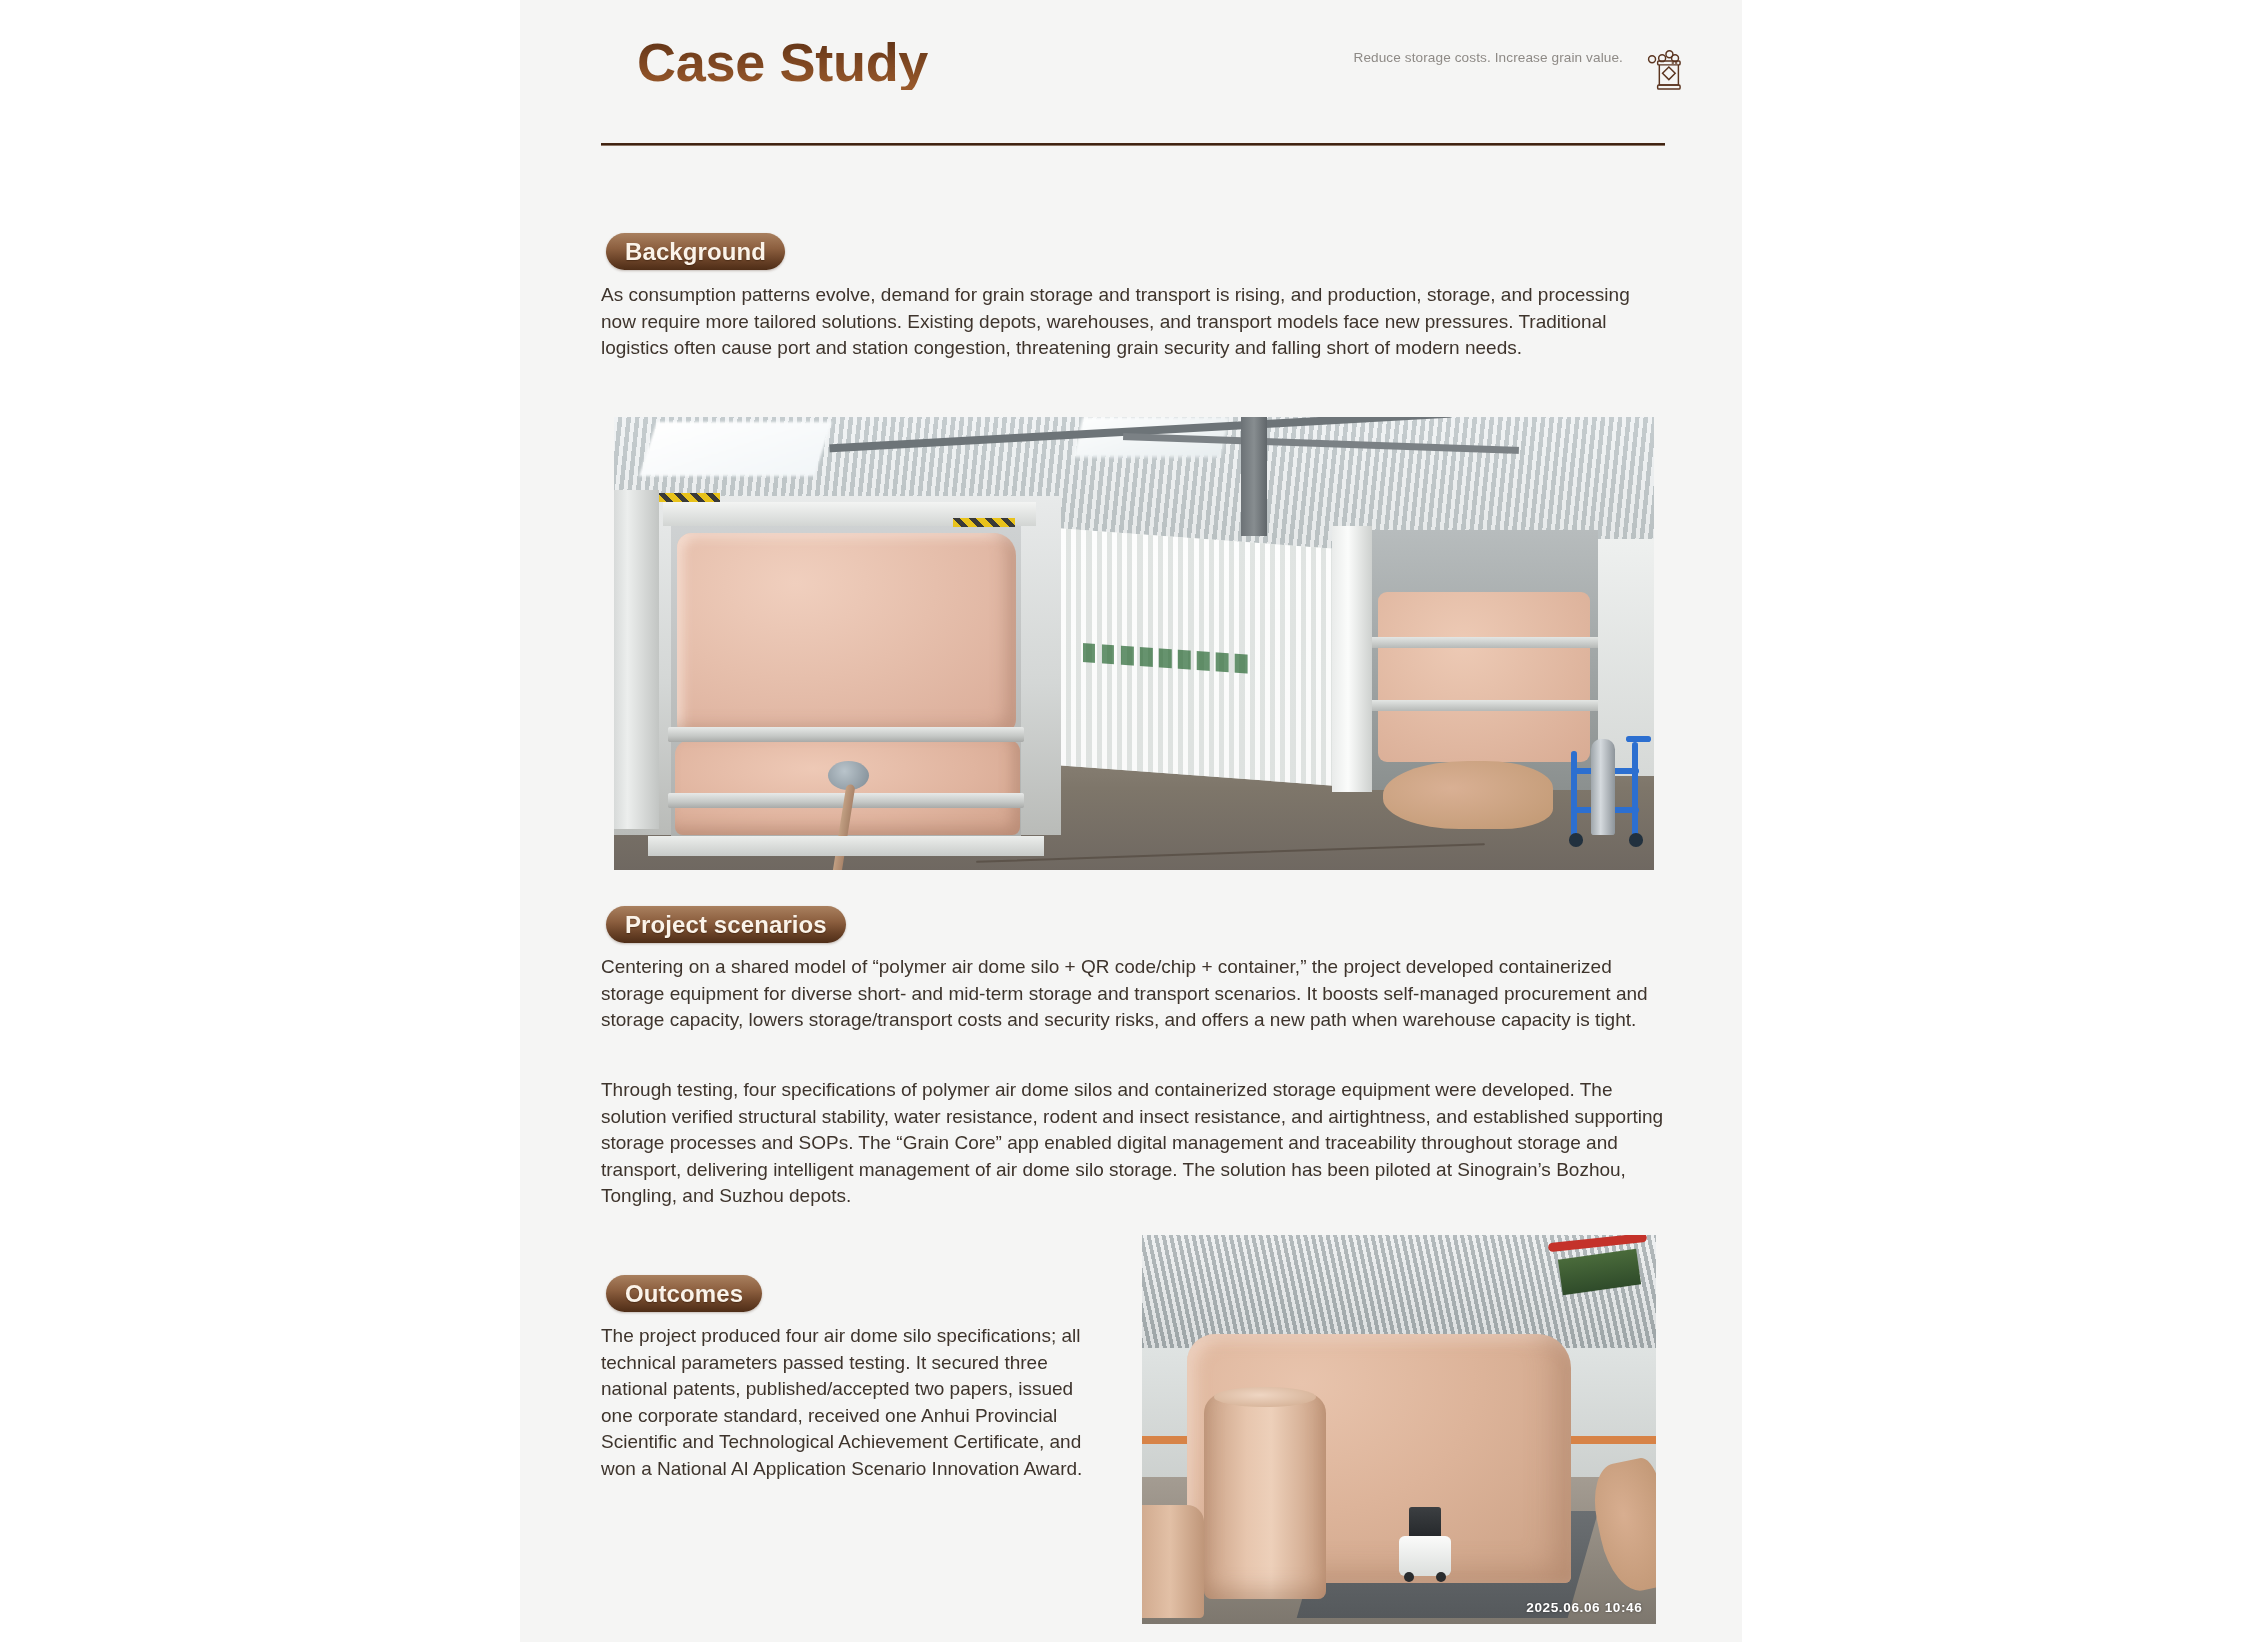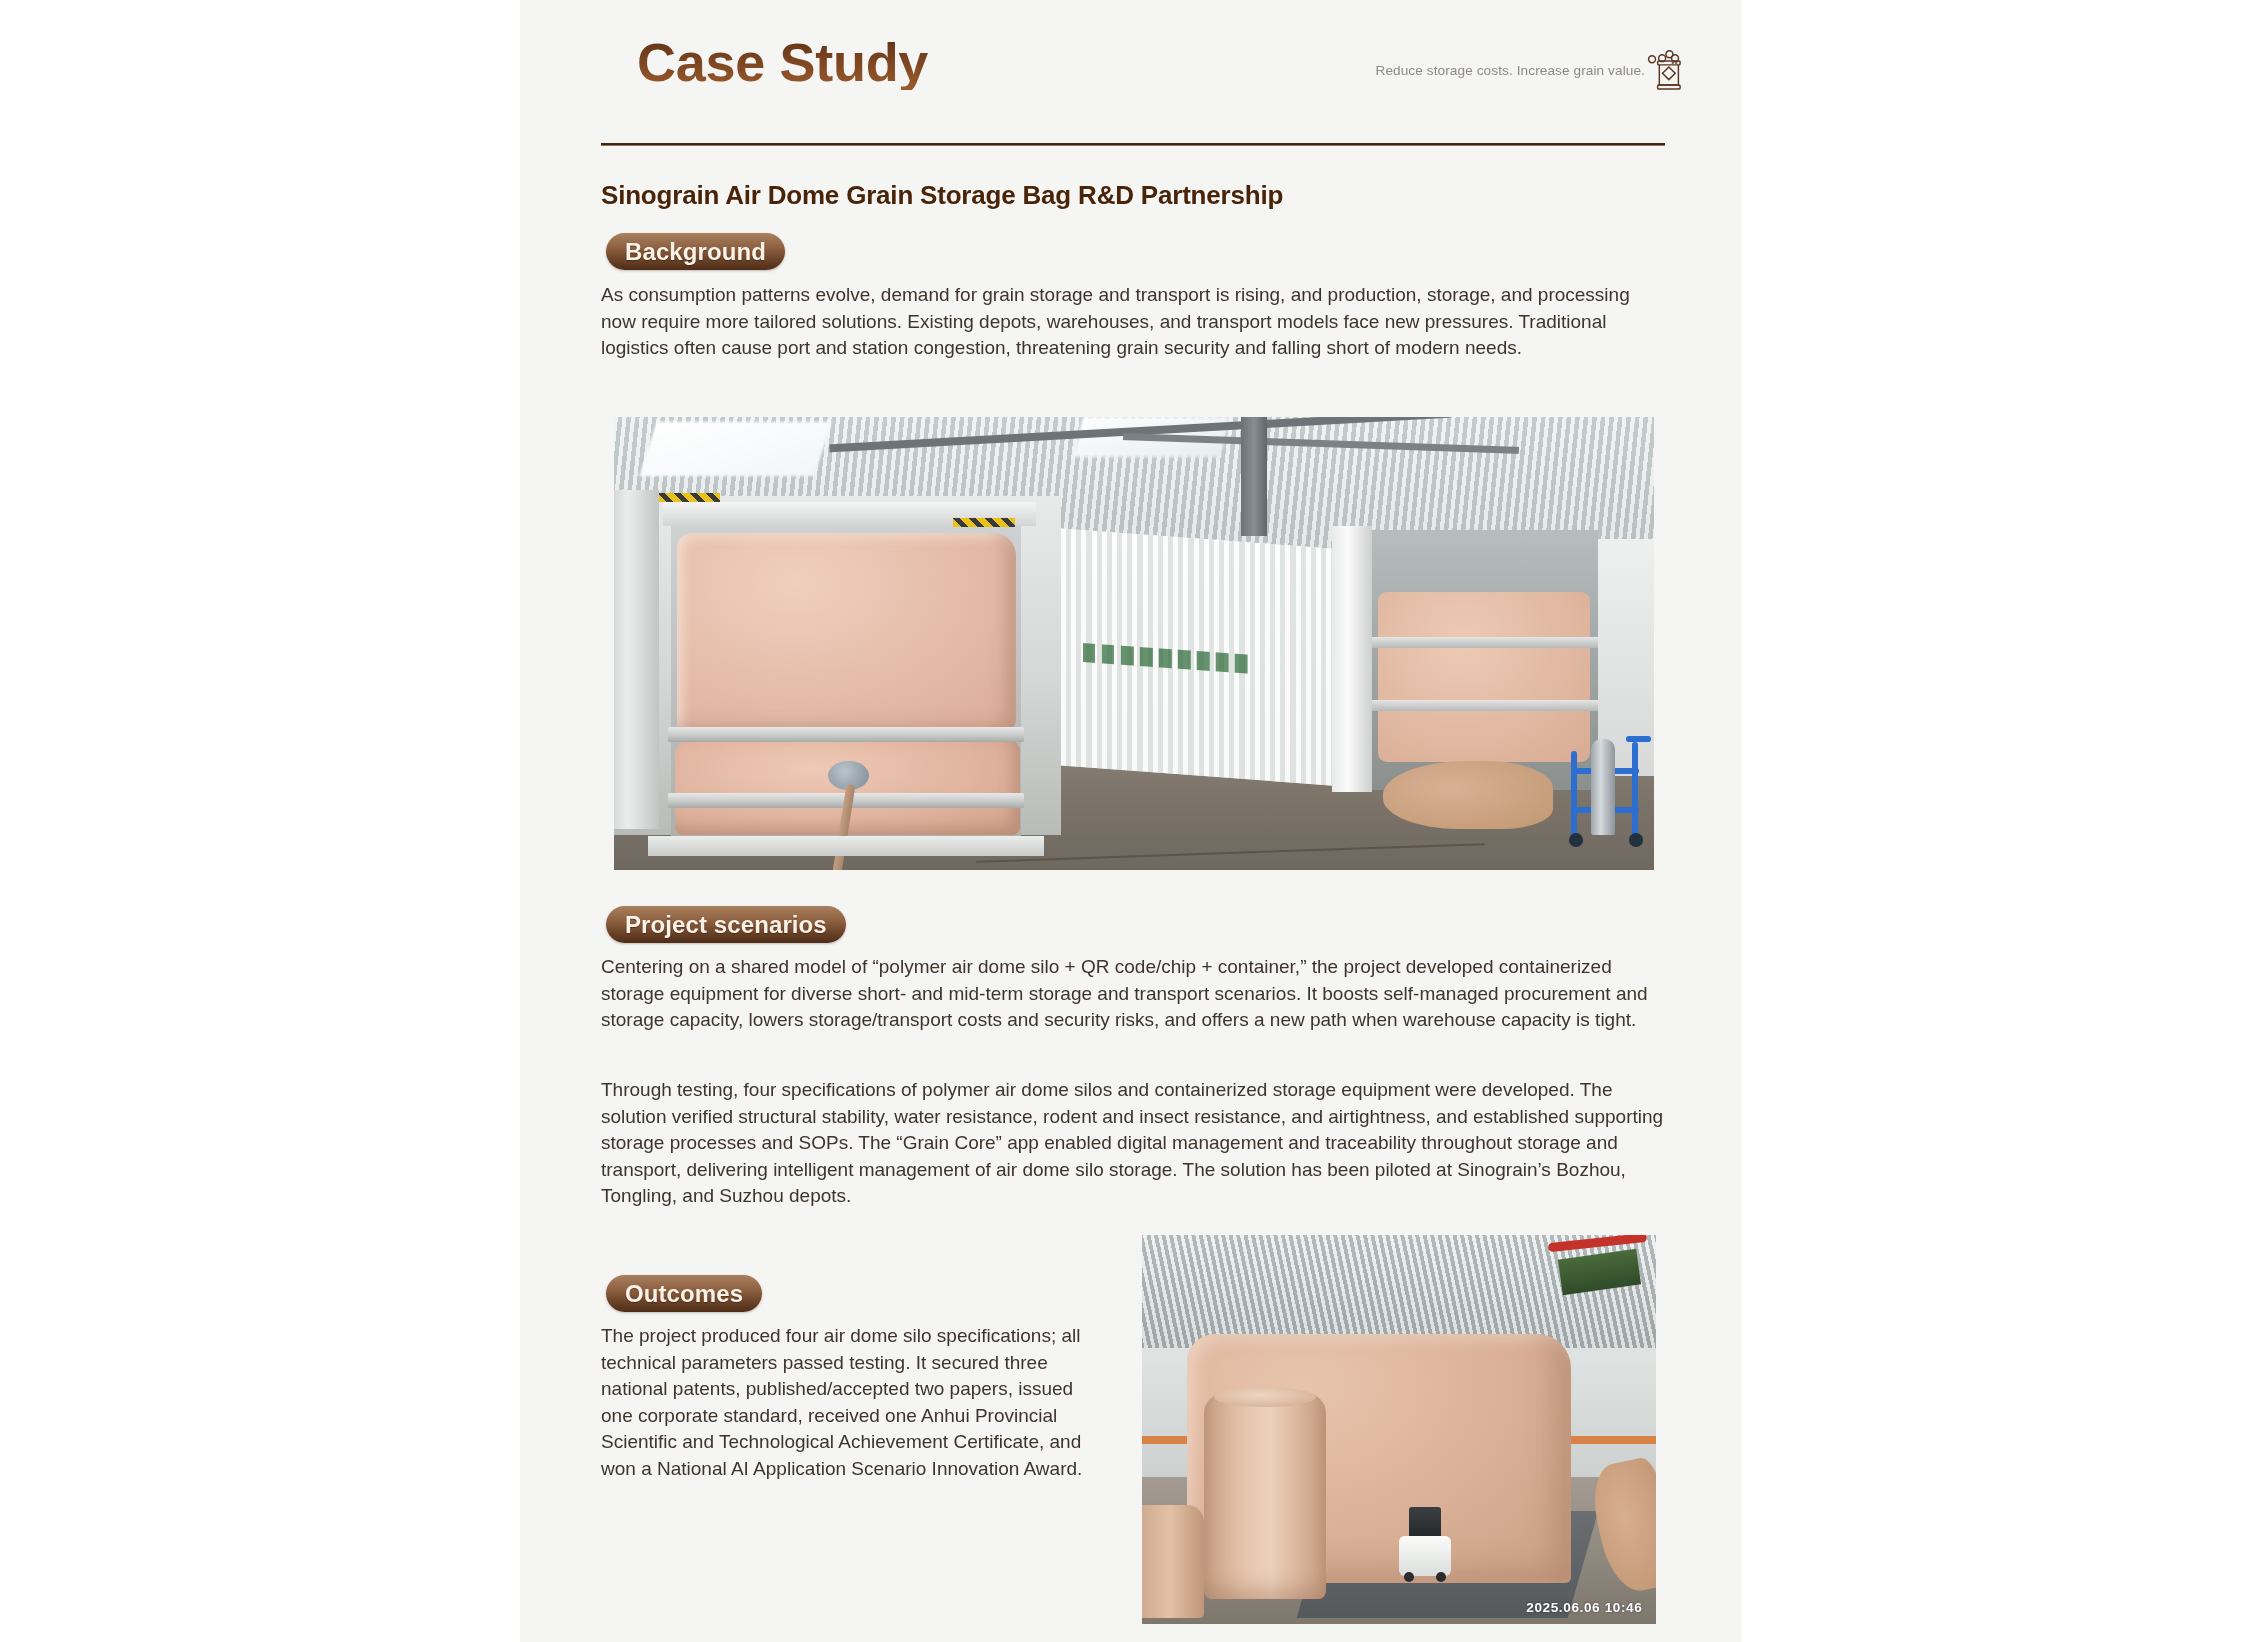"Reduce storage costs. Increase grain" #tagline-wrap { align-items: center -> flex-start; gap: 2px -> 24px }
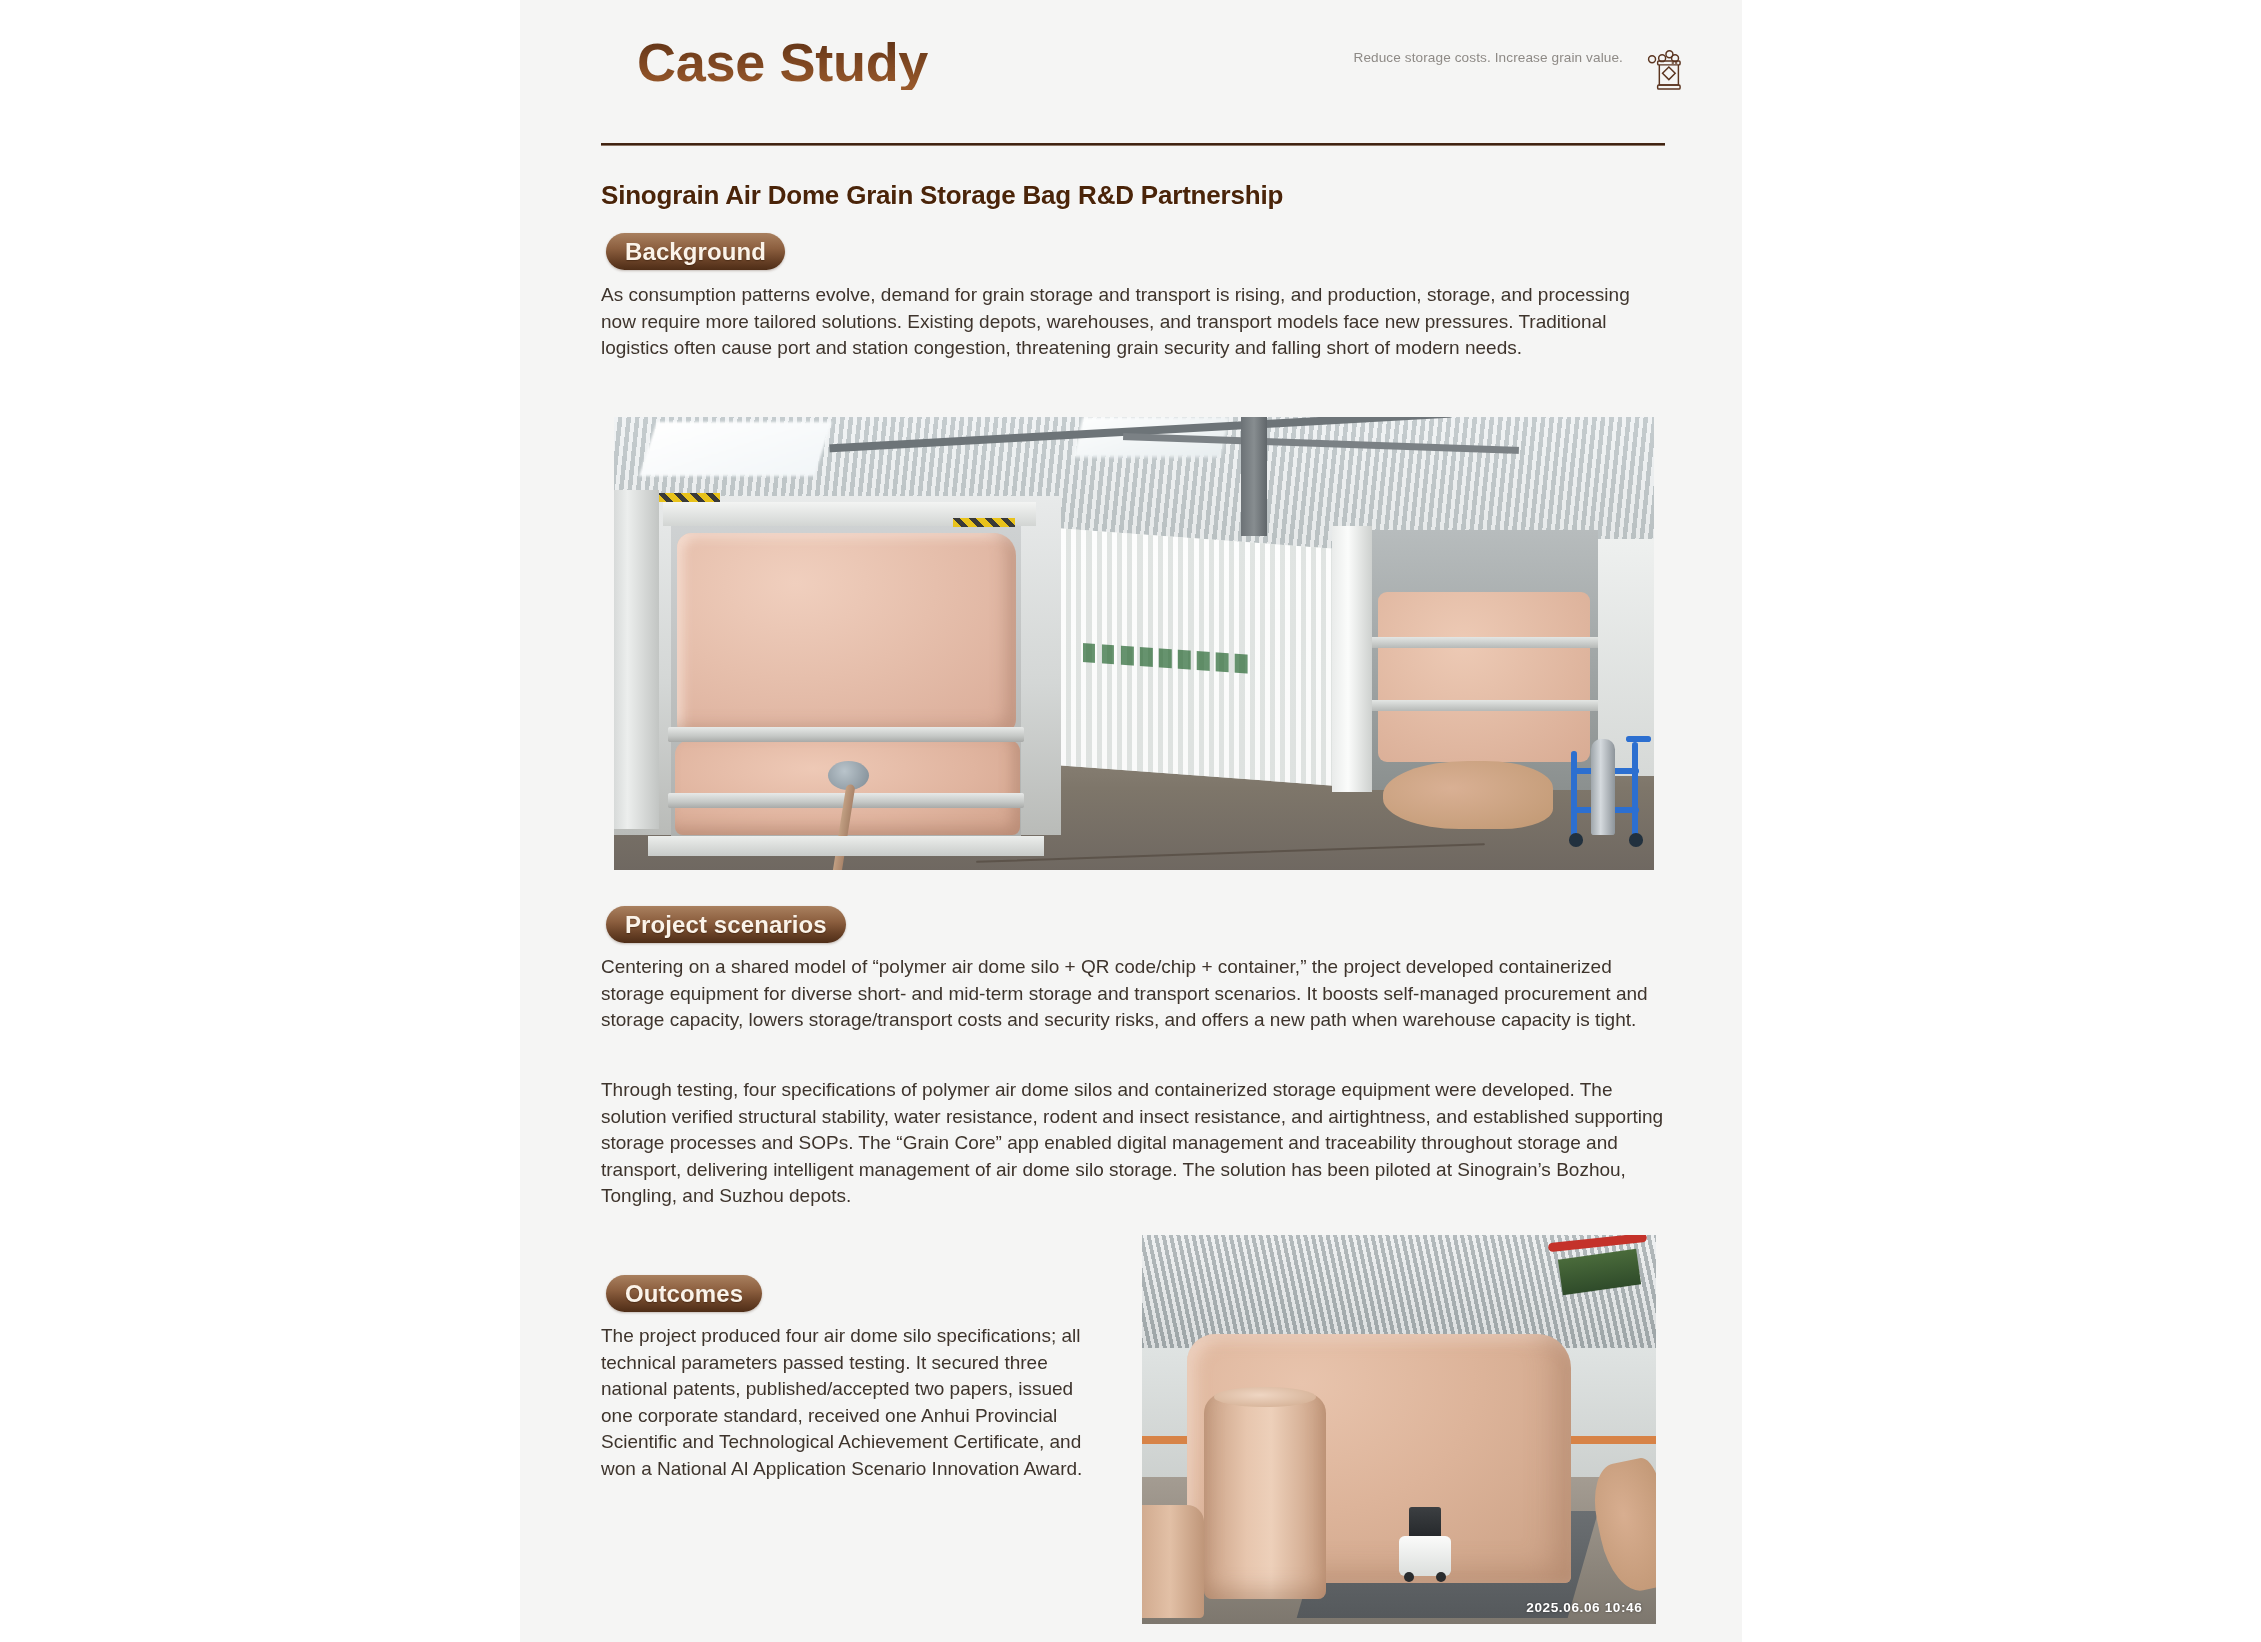"Sinograin Air Dome Grain Storage" div { html: <div>Sinograin Air Dome Grain Storage Bag R&amp;D Partnership</div> -> none }
